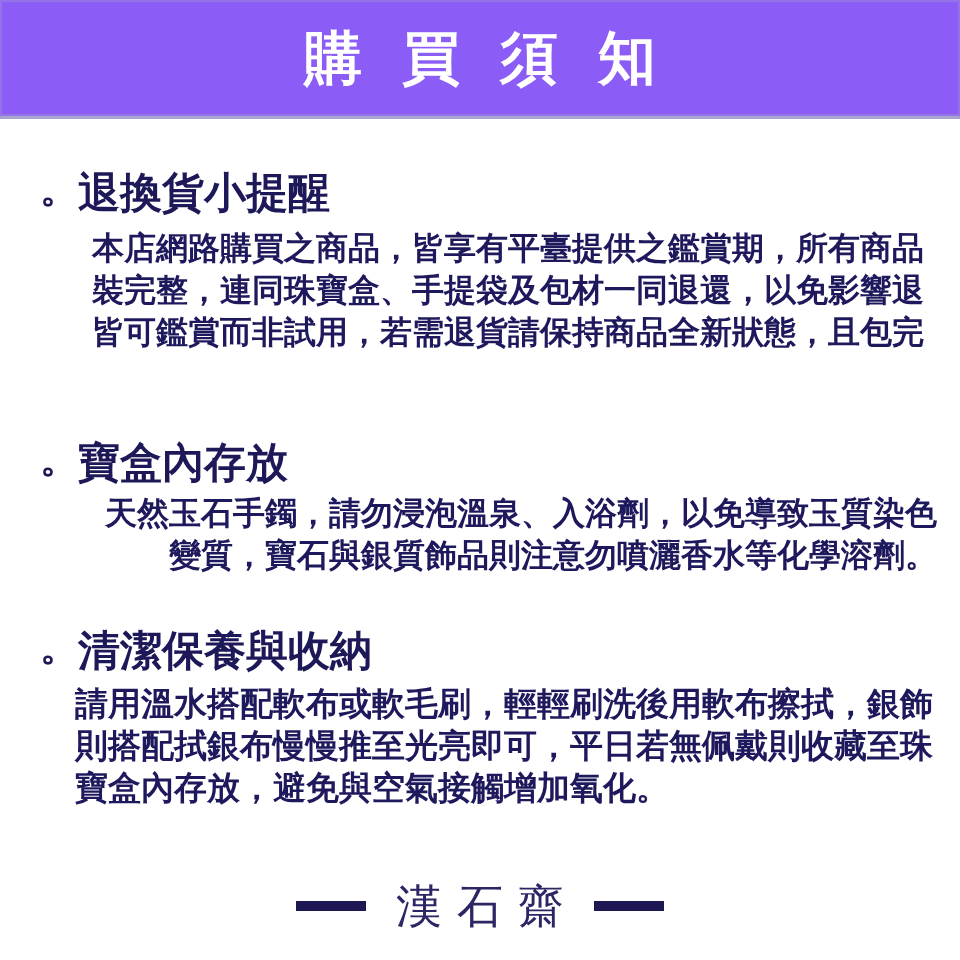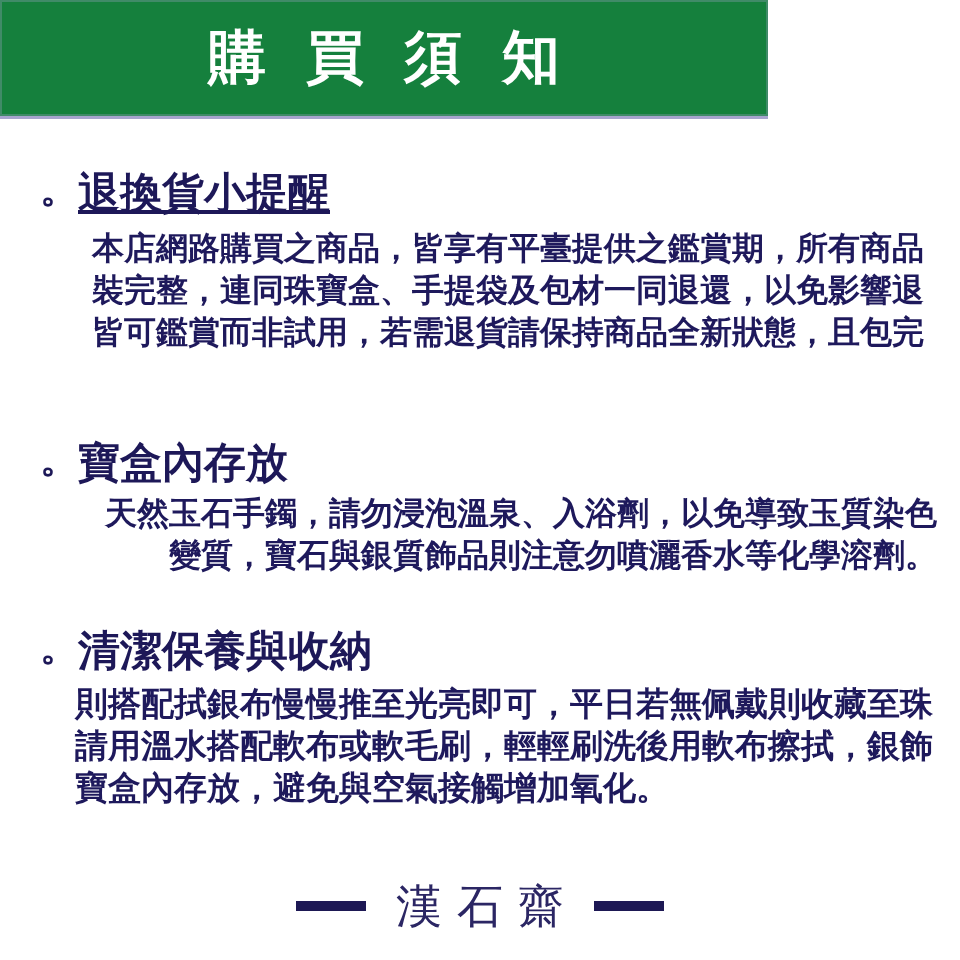"購買須知" .band { background: #15803d -> #8b5cf6; font-family: Liberation Serif, serif -> none; width: 768px -> 960px }
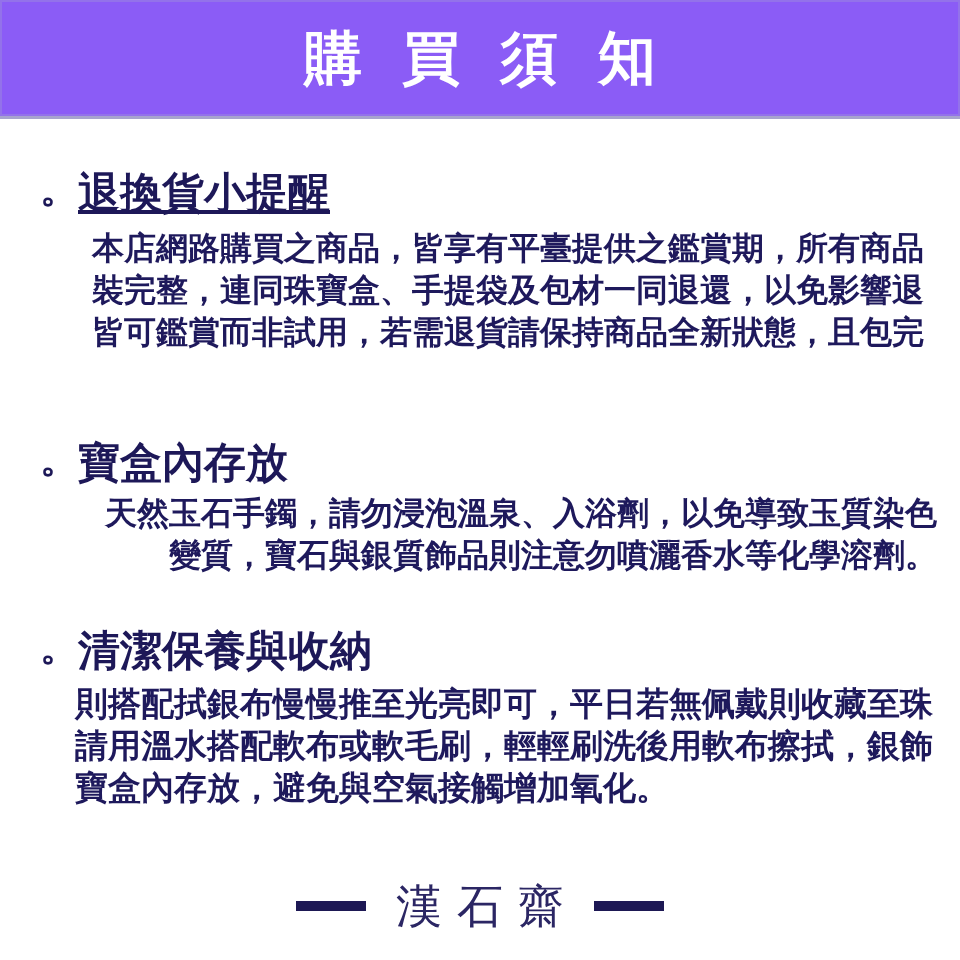"。退換貨小提醒" .h1 { text-decoration: underline -> none }
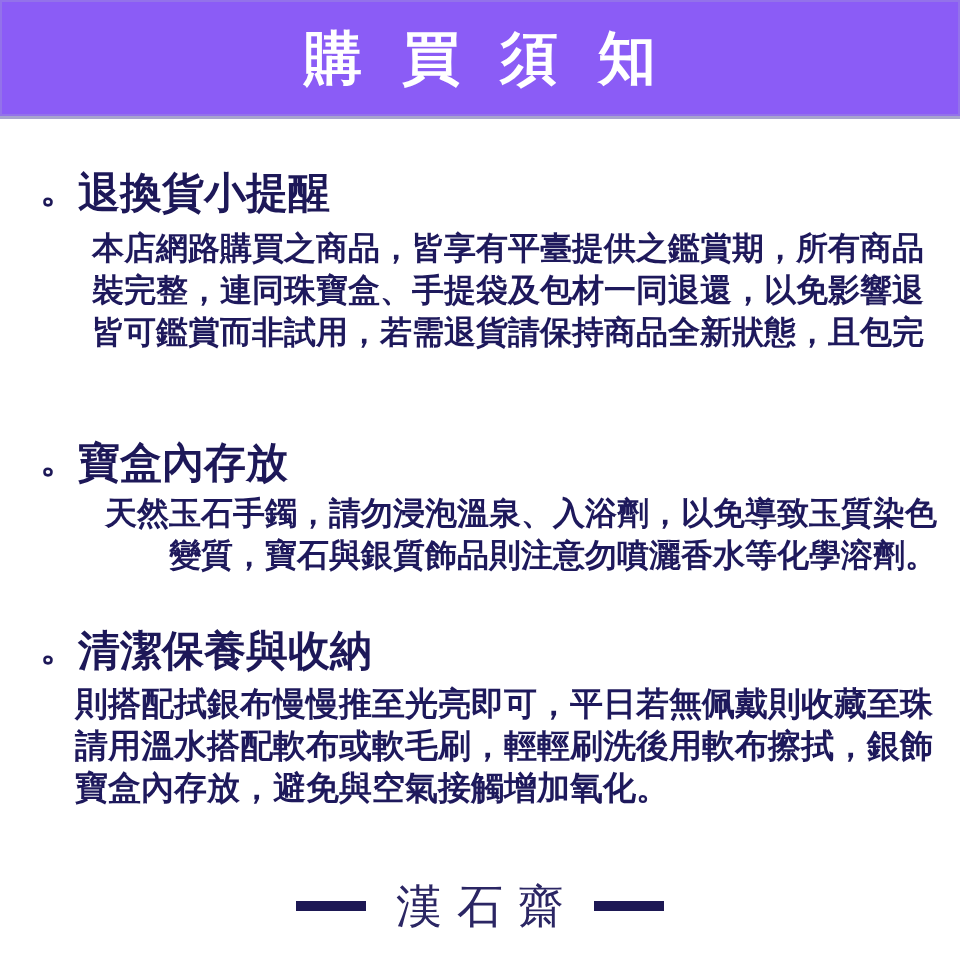"則搭配拭銀布慢慢推至光亮即可，平日若無佩戴則收藏至珠" div { order: before "請用溫水搭配軟布或軟毛刷，輕輕刷洗後用軟布擦拭，銀飾" -> after "請用溫水搭配軟布或軟毛刷，輕輕刷洗後用軟布擦拭，銀飾" }
